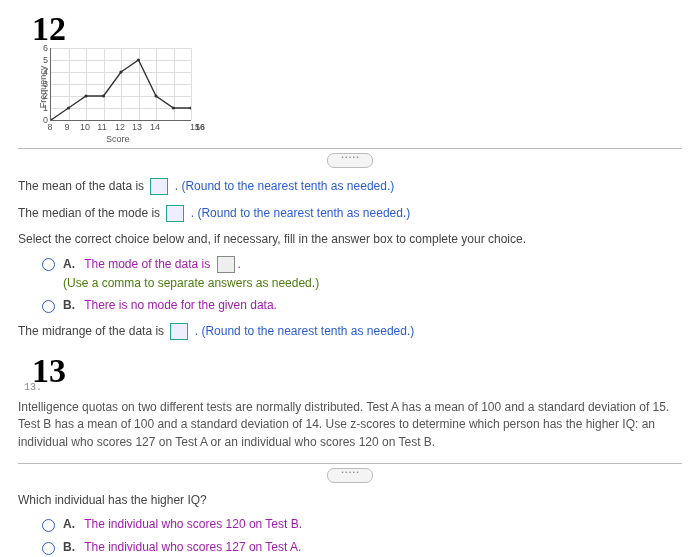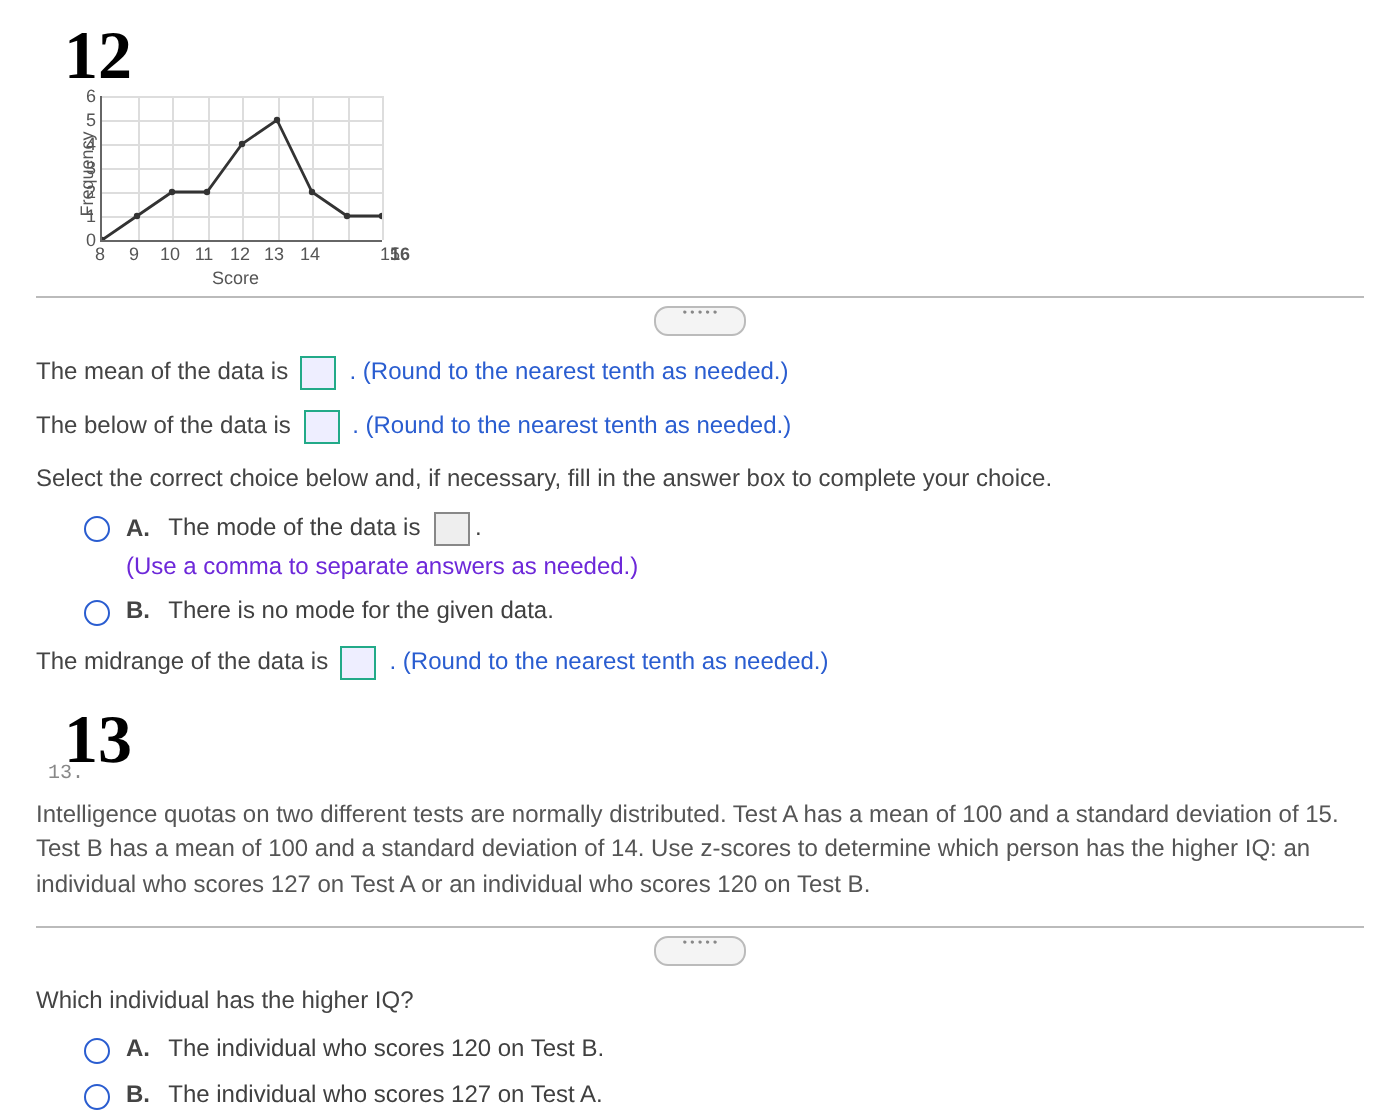"The below of the data" span { text: below of the data -> median of the mode }
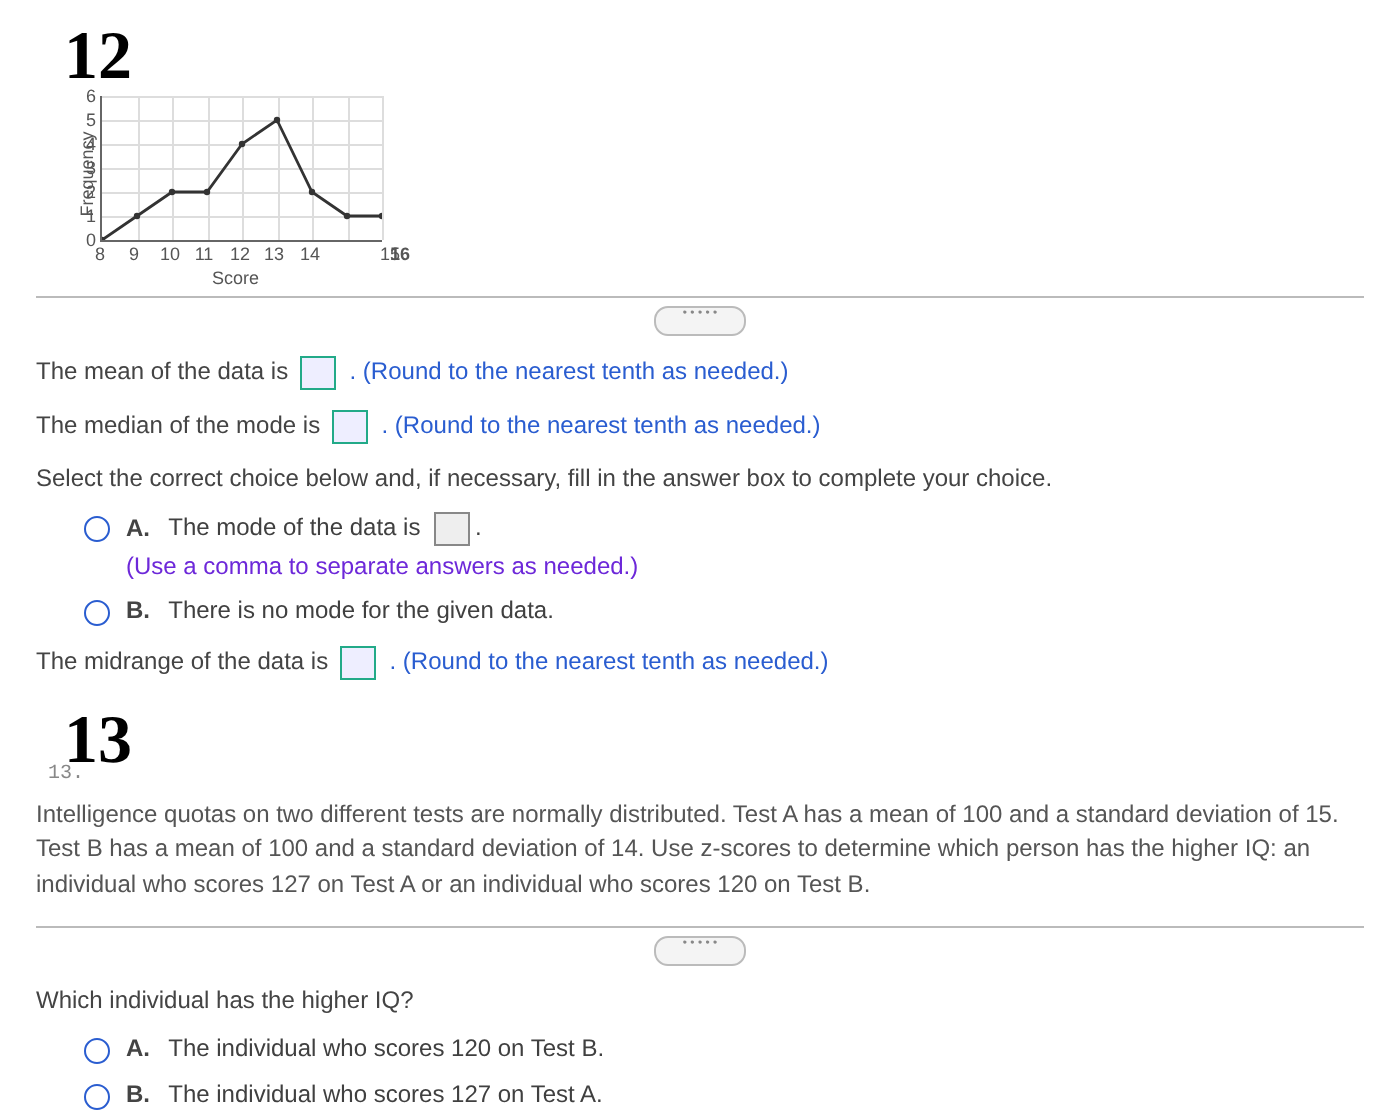"The mode of the data" .choicetxt { color: #404040 -> #a21caf }
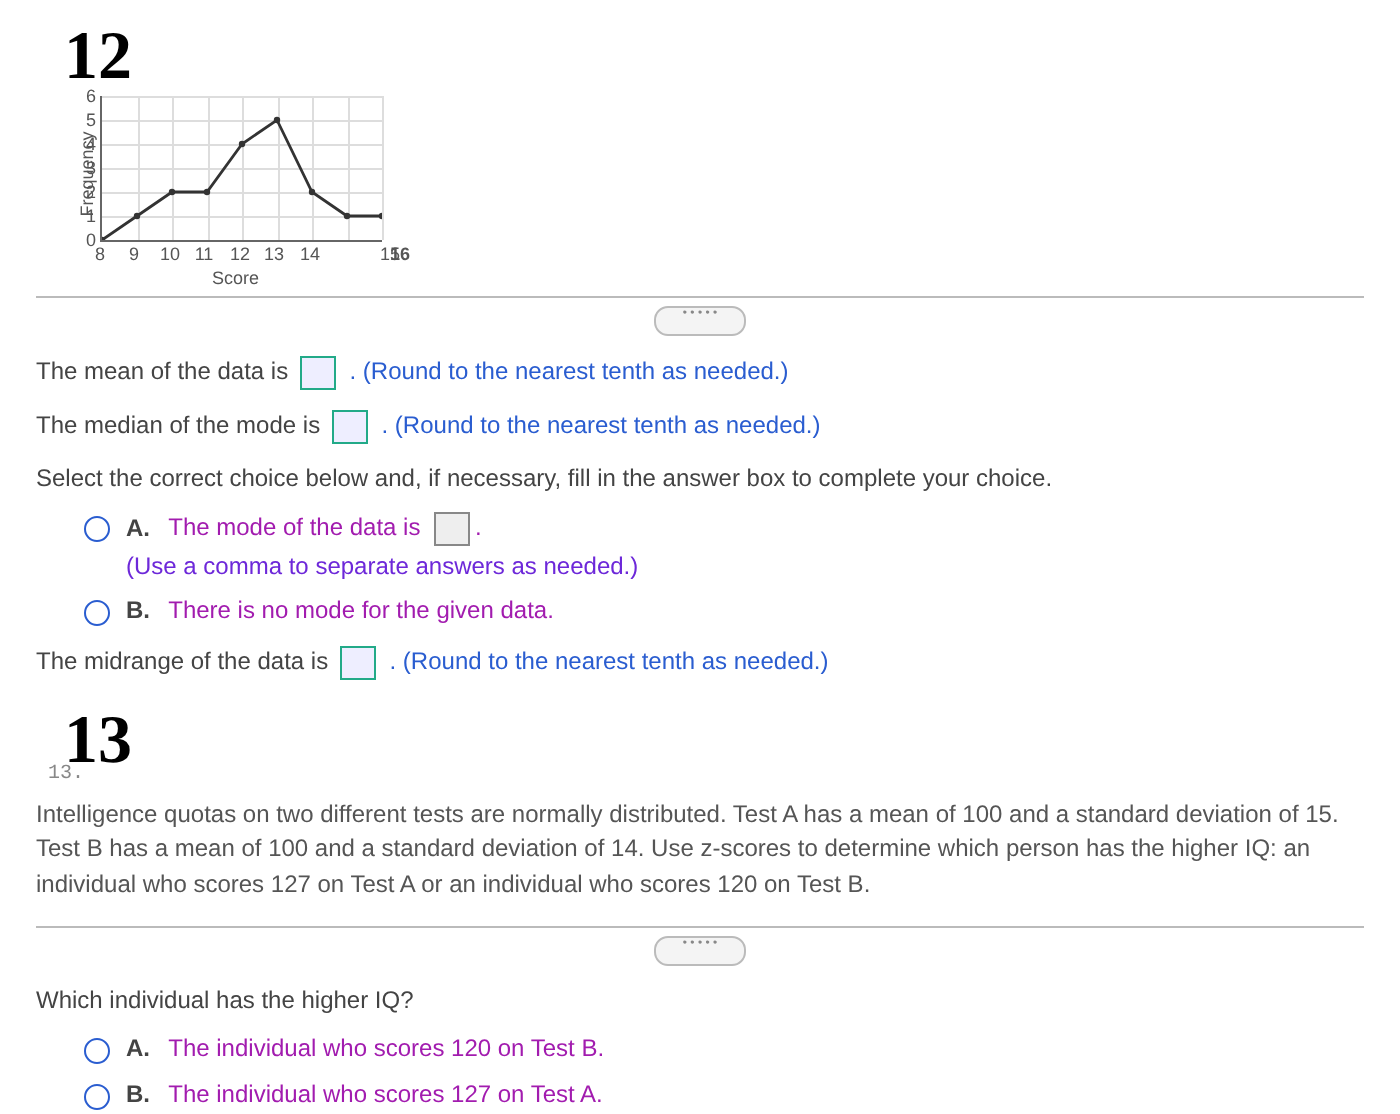"(Use a comma to separate" .subhint { color: #6d28d9 -> #4d7c0f }
